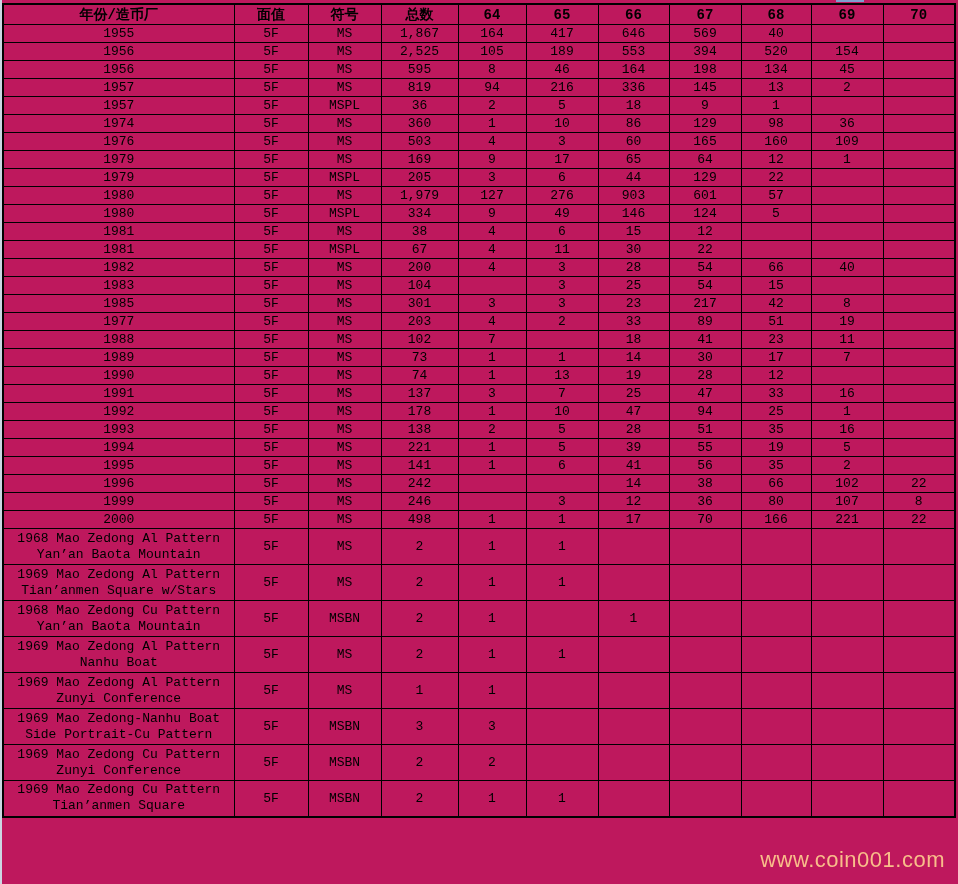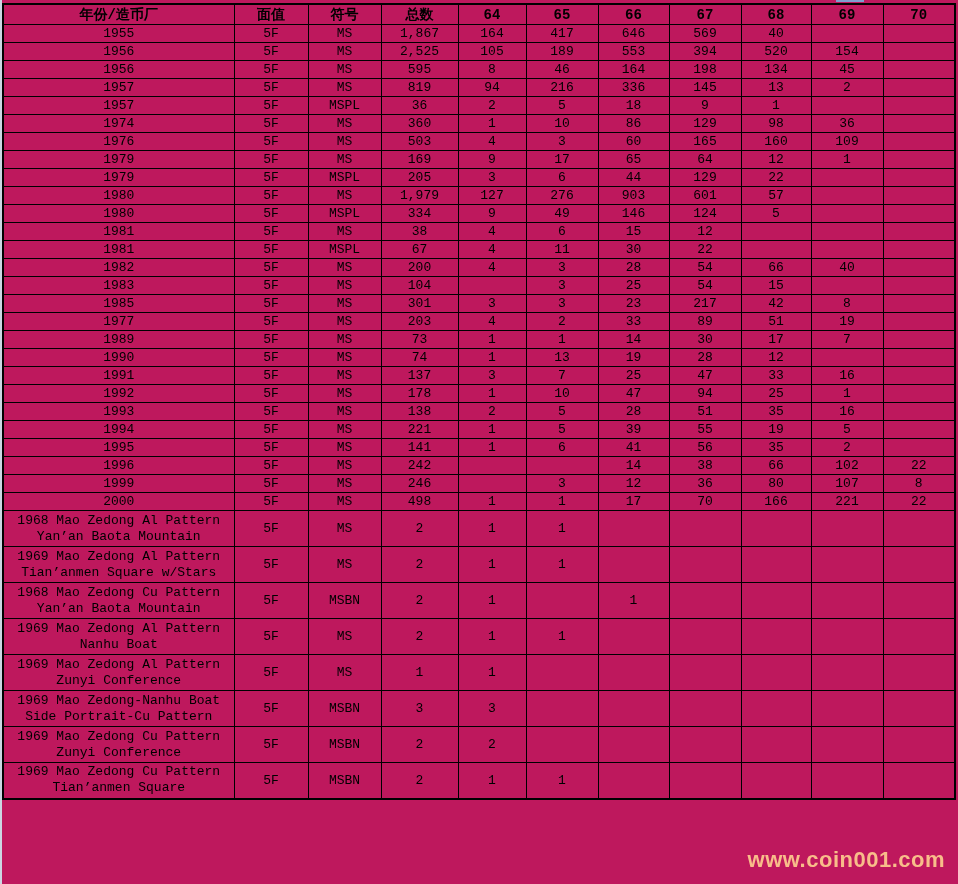"1988" tr.single { html: none -> <tr> <td>1988</td> <td>5F</td> <td>MS</td> <td>102</td> <td>7</td> <td></td> <td>18</td> <td>41</td> <td>23</td> <td>11</td> <td></td> </tr> }
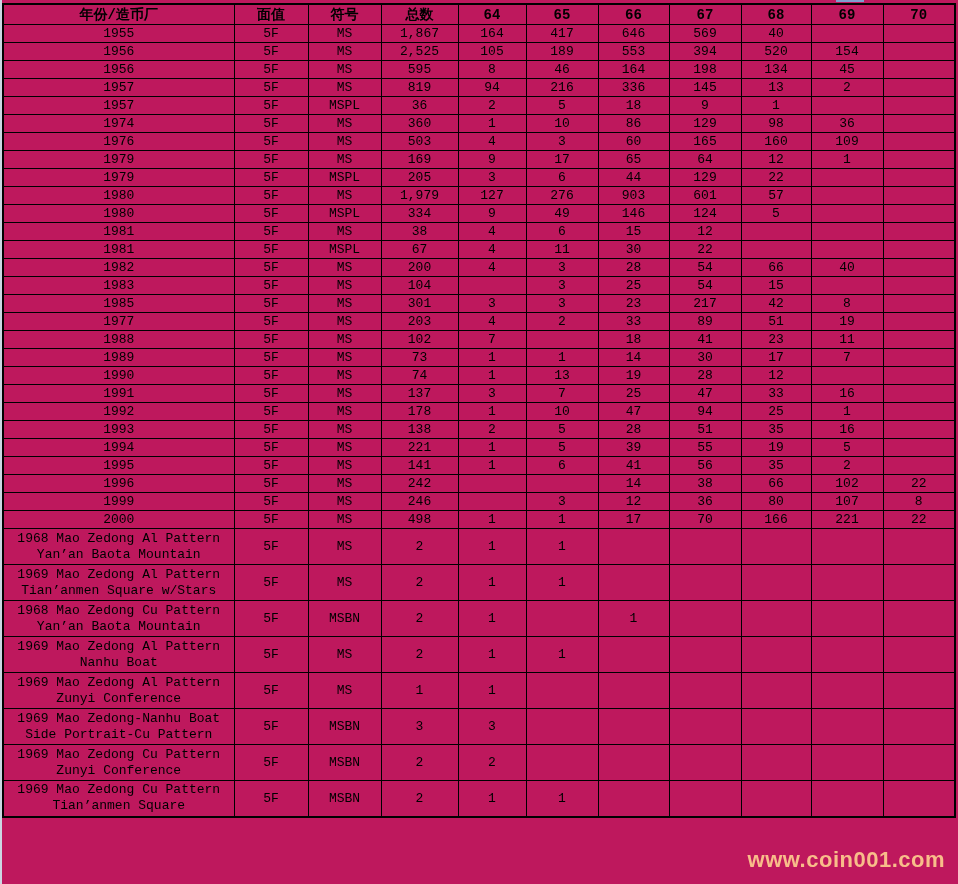"www.coin001.com" .watermark { font-weight: bold -> normal }
